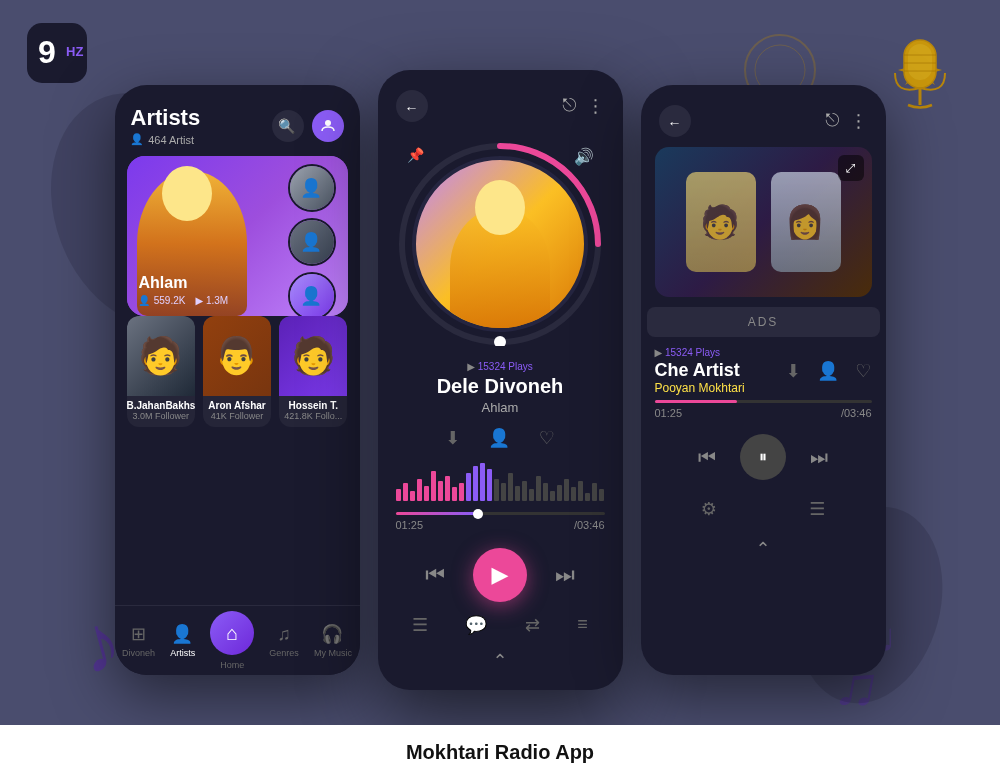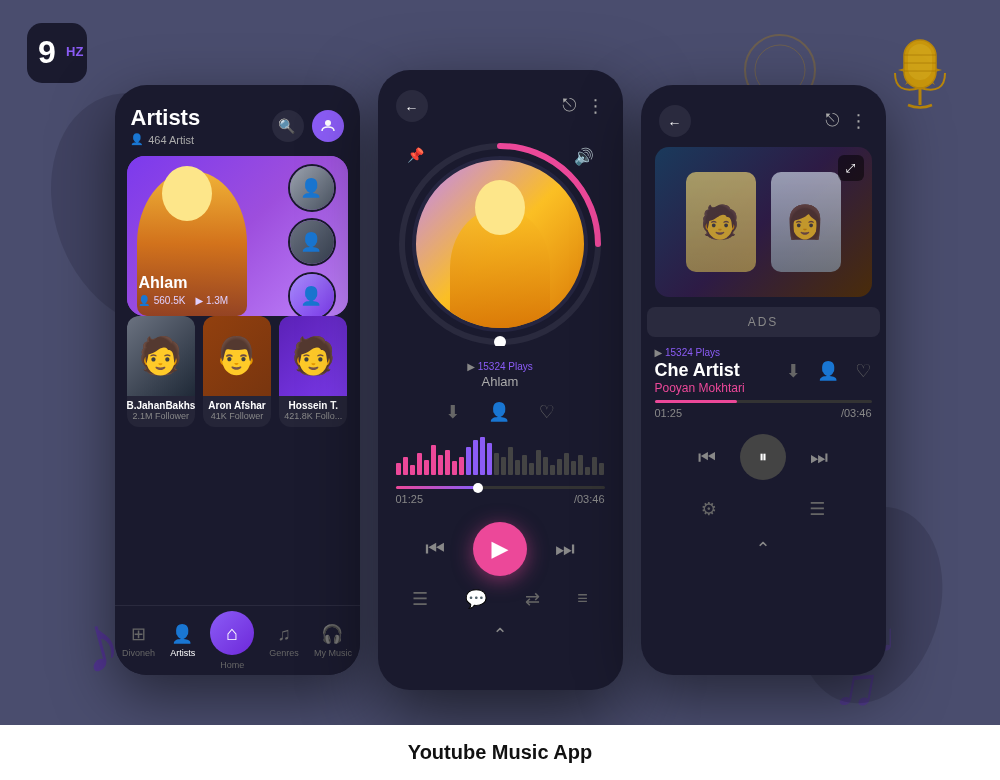"560.5K" span { text: 560.5K -> 559.2K }
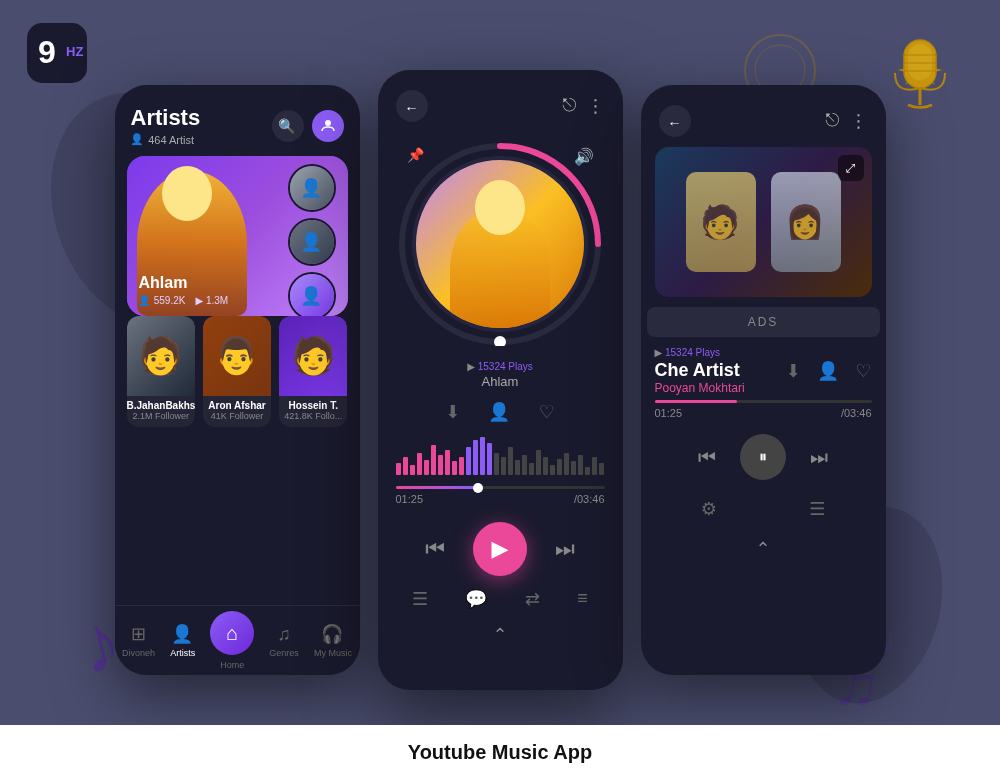"Dele Divoneh" div.song-title { html: none -> <div>Dele Divoneh</div> }
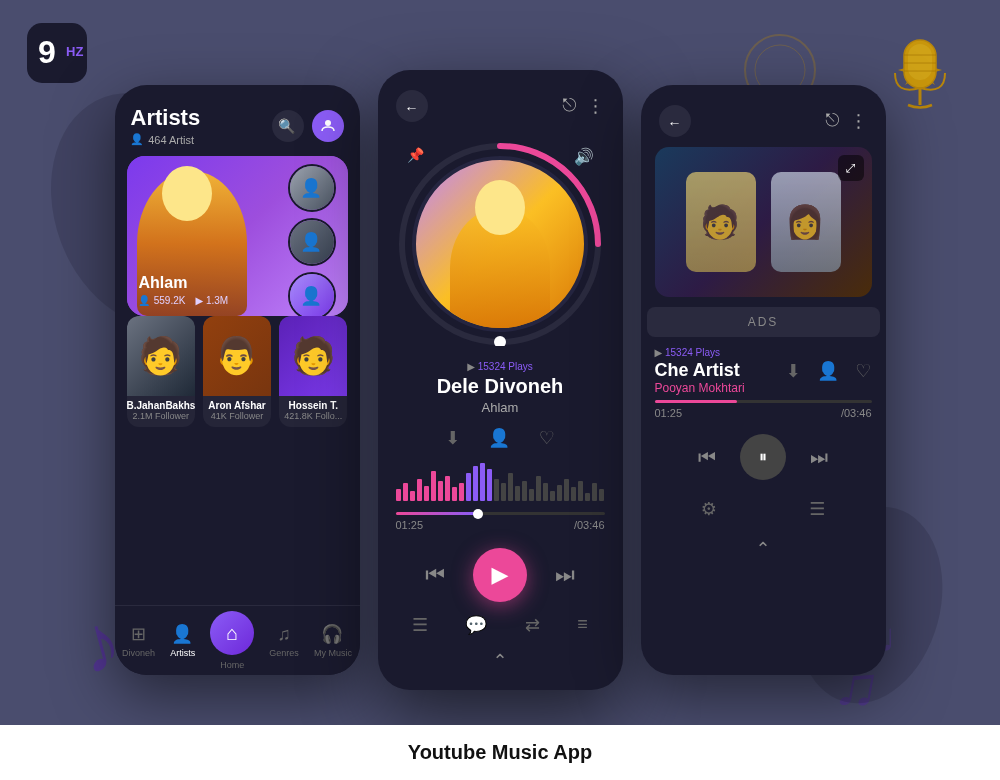"Pooyan Mokhtari" .p3-song-artist { color: #ec4899 -> #fde047 }
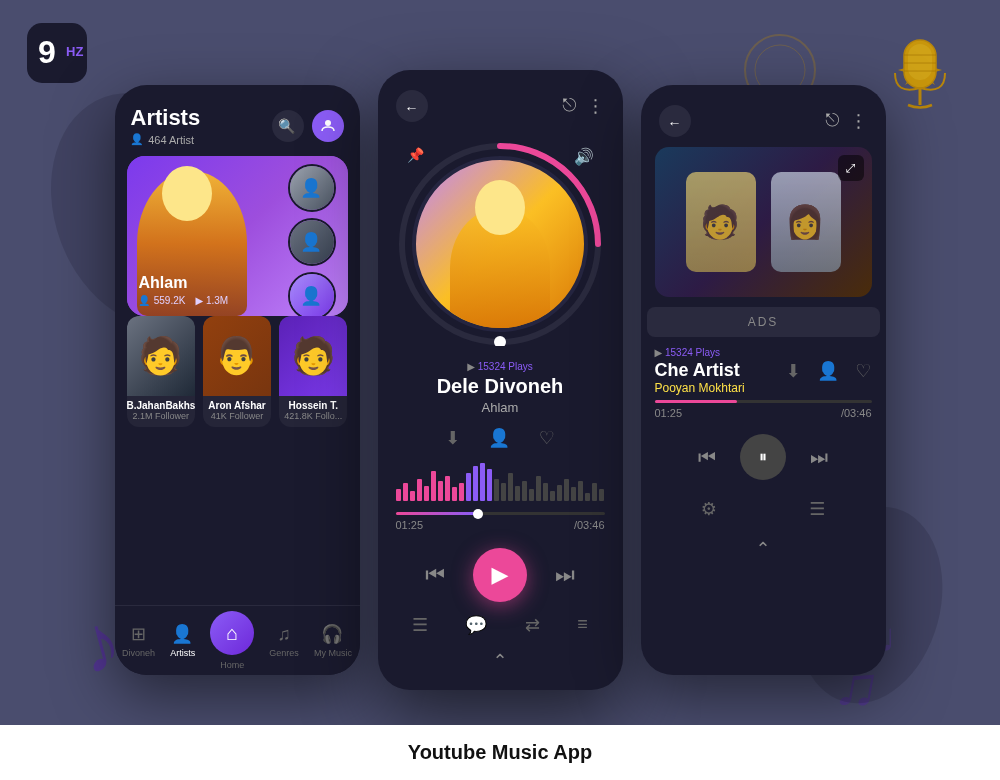"2.1M Follower" div.popular-item-followers { text: 2.1M -> 3.0M }
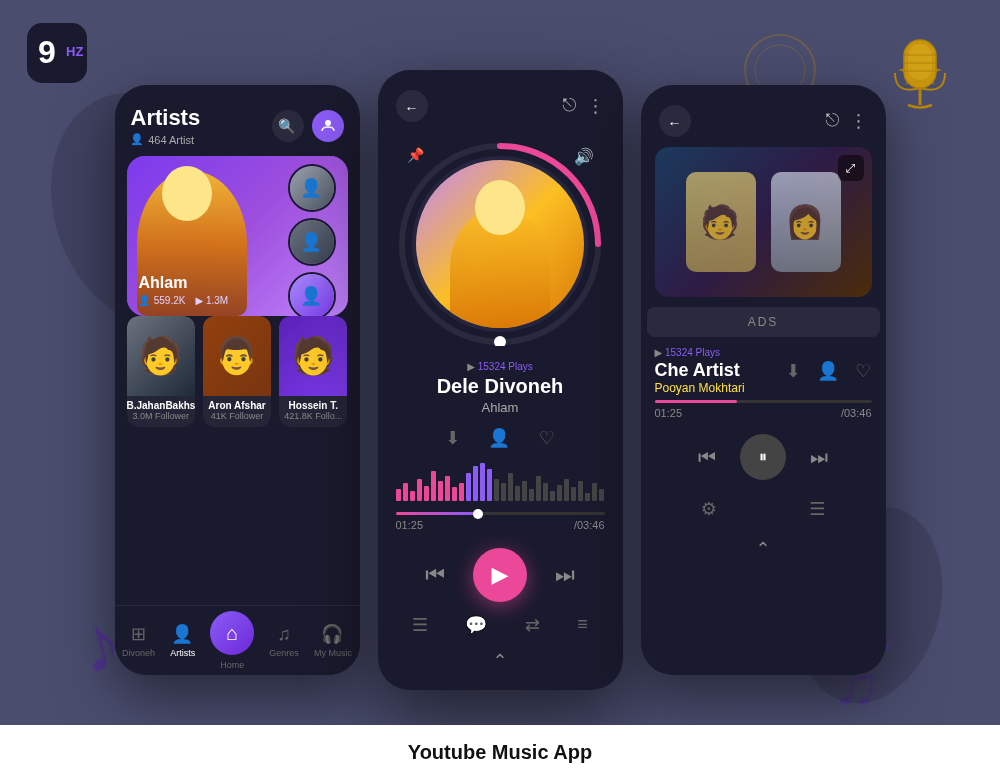"Youtube Music App" div.page-title-text { text: Youtube Music -> Mokhtari Radio }
